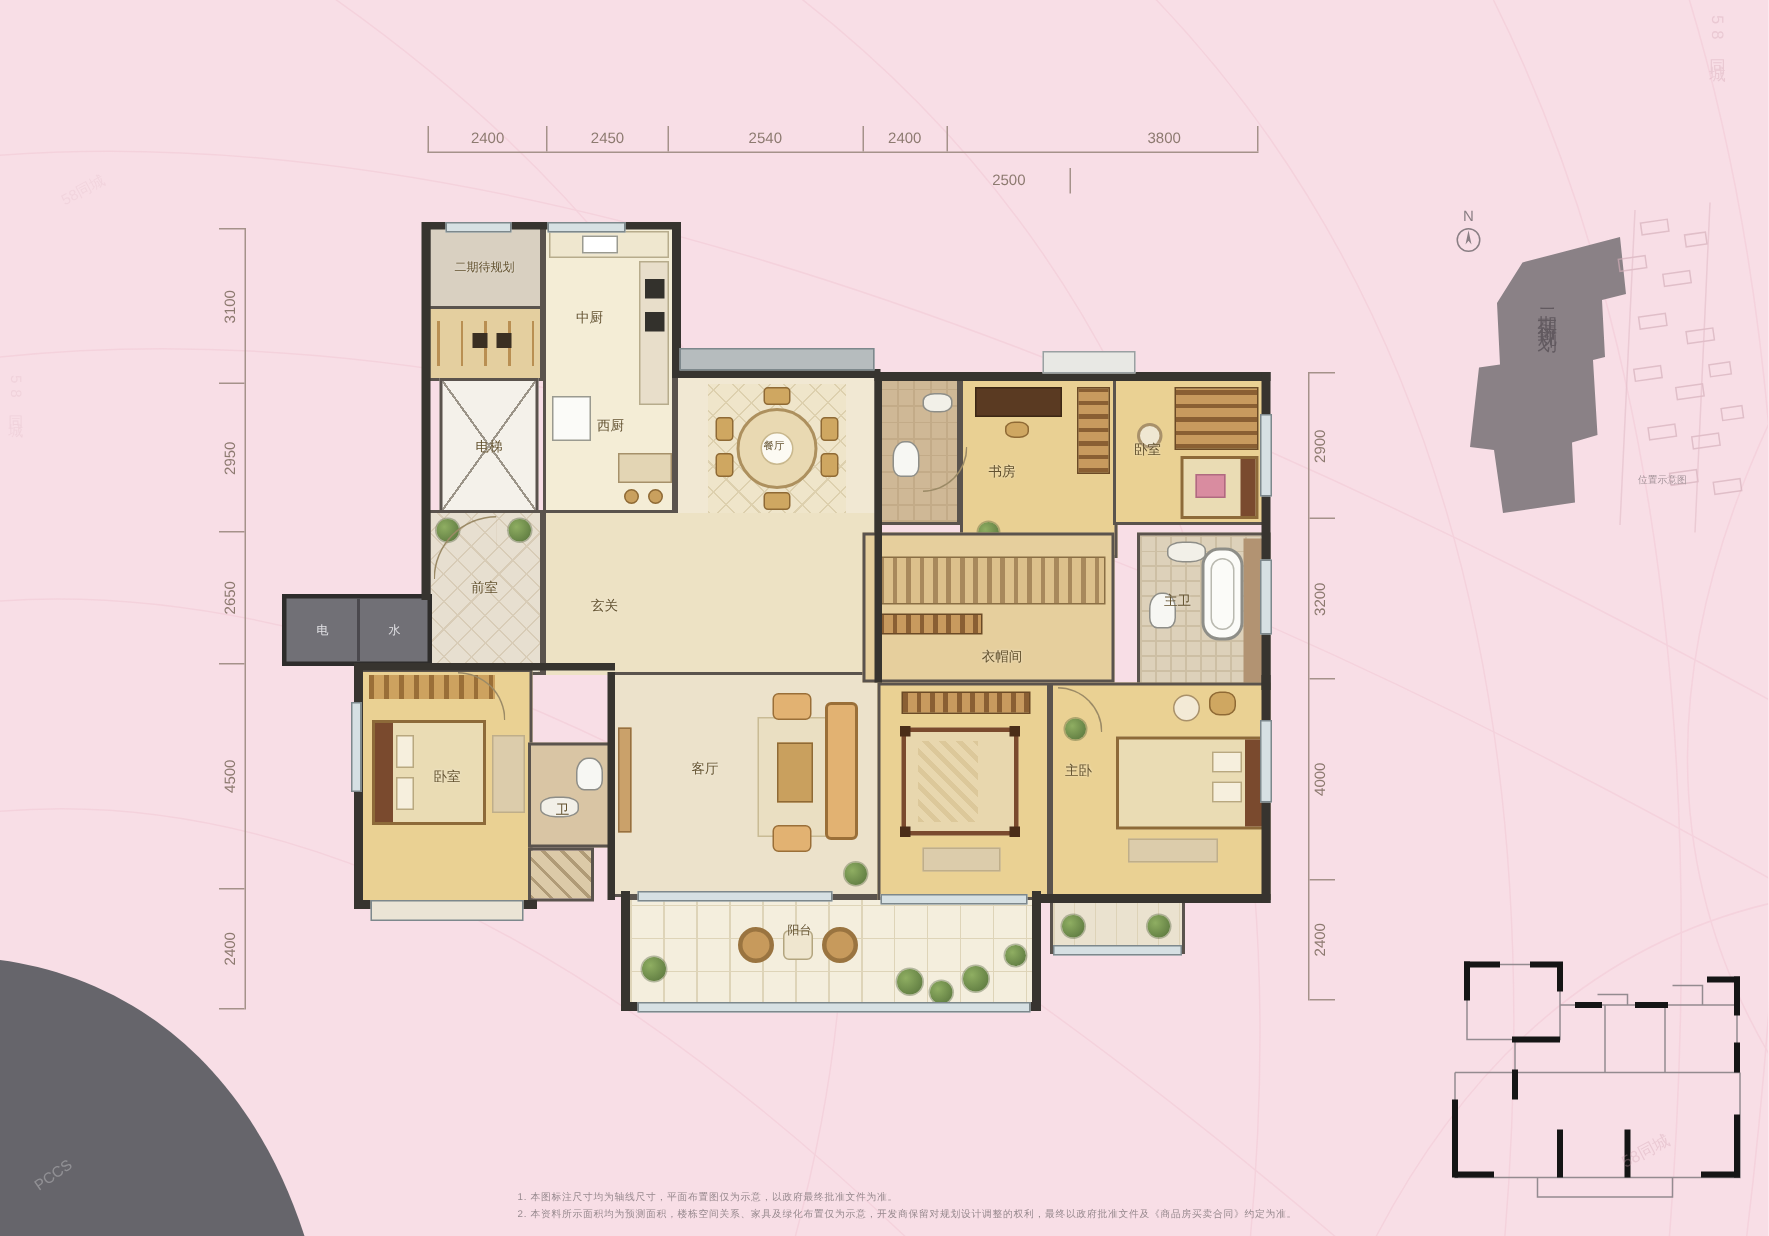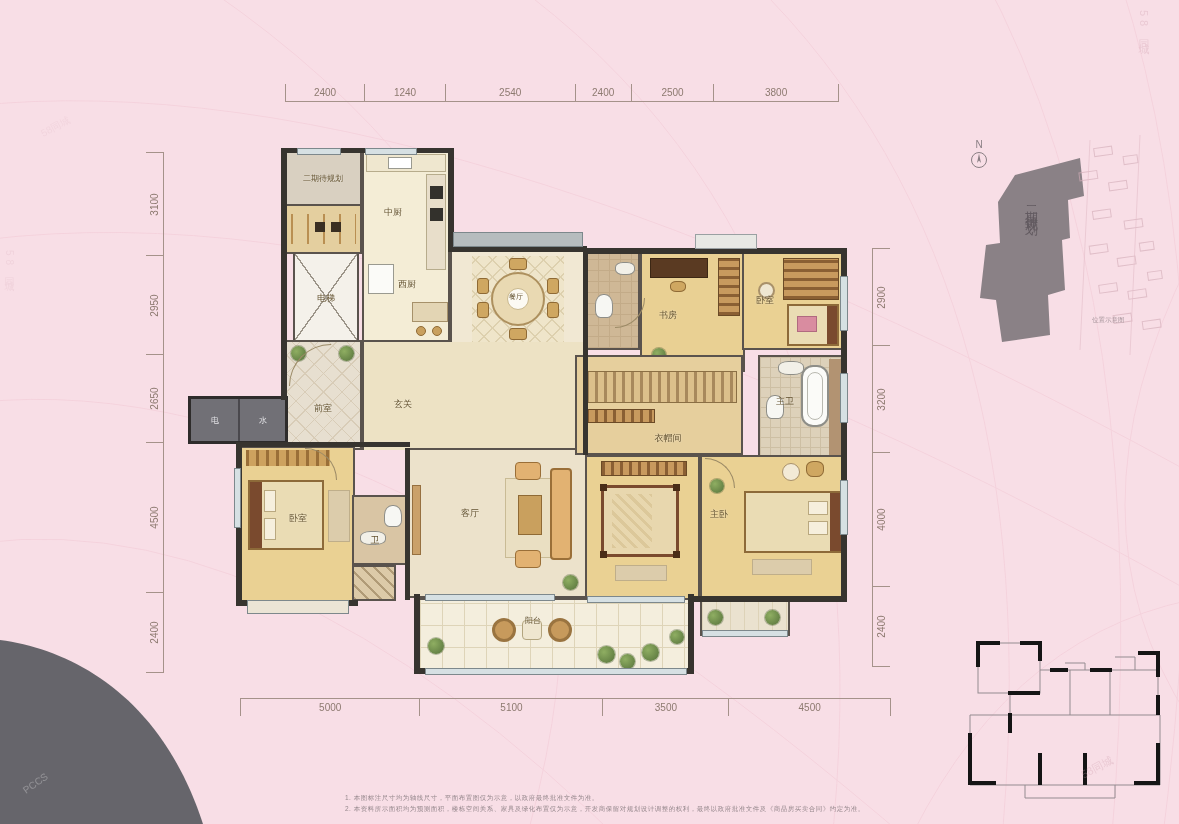"1240" span { text: 1240 -> 2450 }
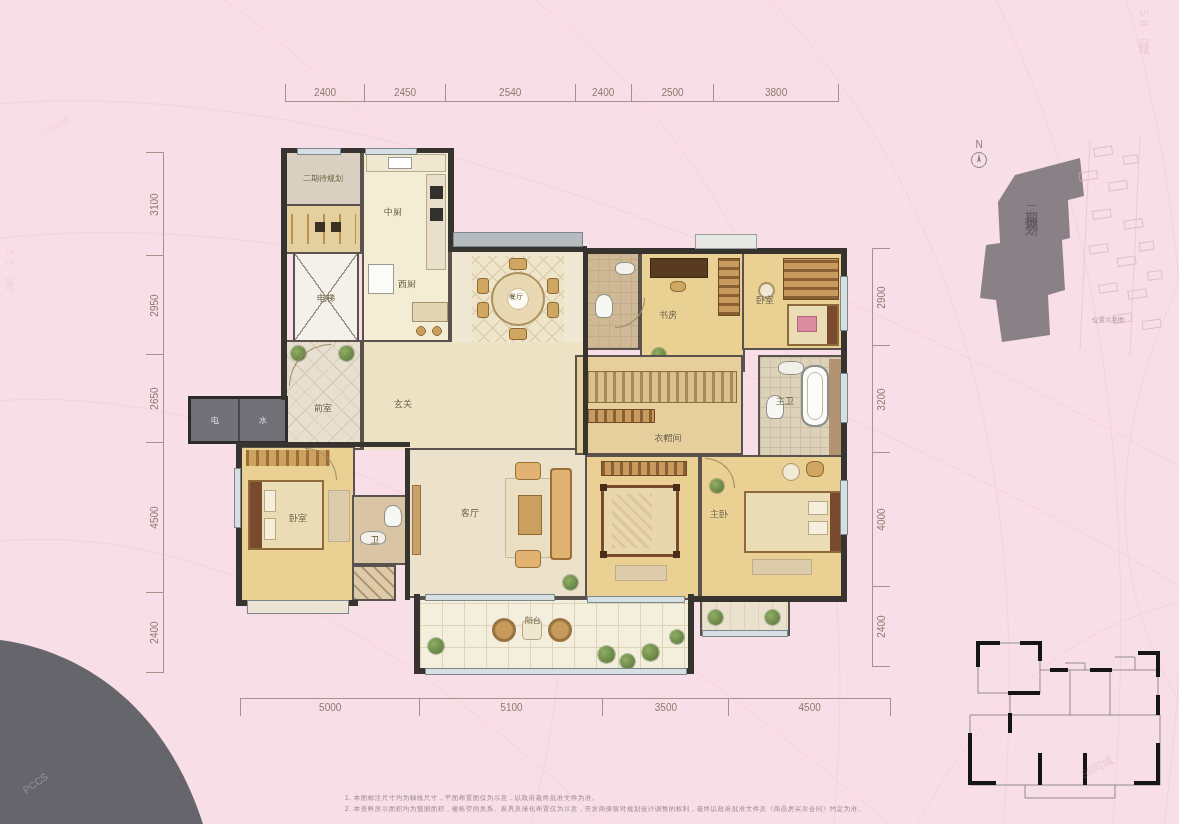"2500" div.seg { margin-top: none -> 28px }
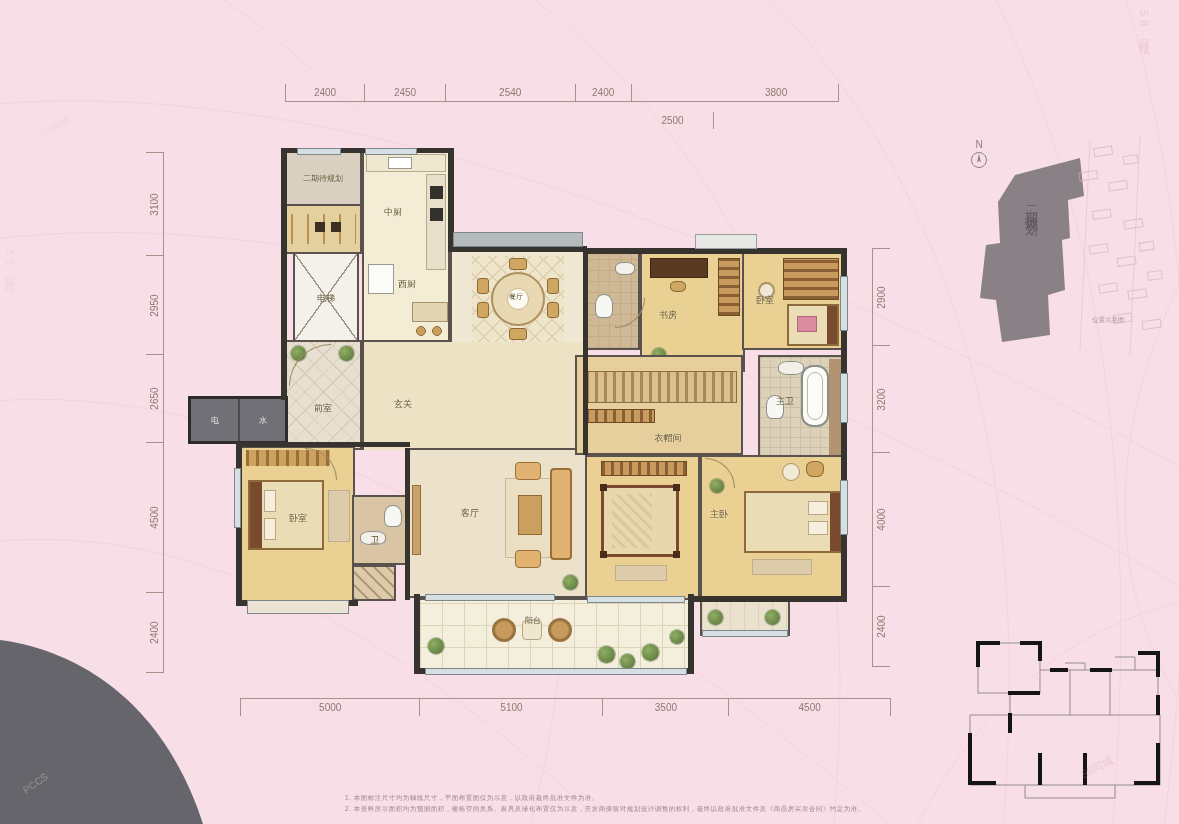"前室" span.lbl { margin-top: 16px -> none }
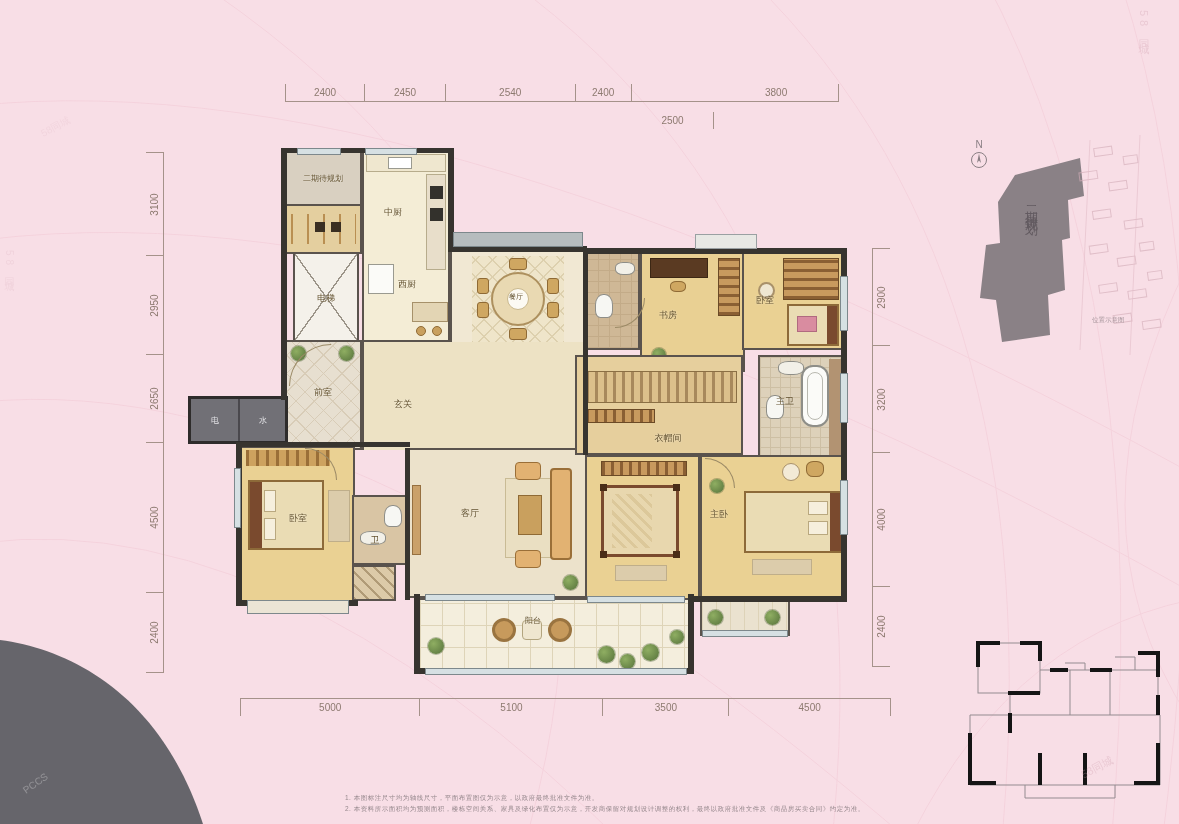"5000" div.chain { html: <div> <div> <span>5000</span> </div> <div> <span>5100</span> </div> <div> <span>3500</span> </div> <div> <span>4500</span> </div> </div> -> none }
